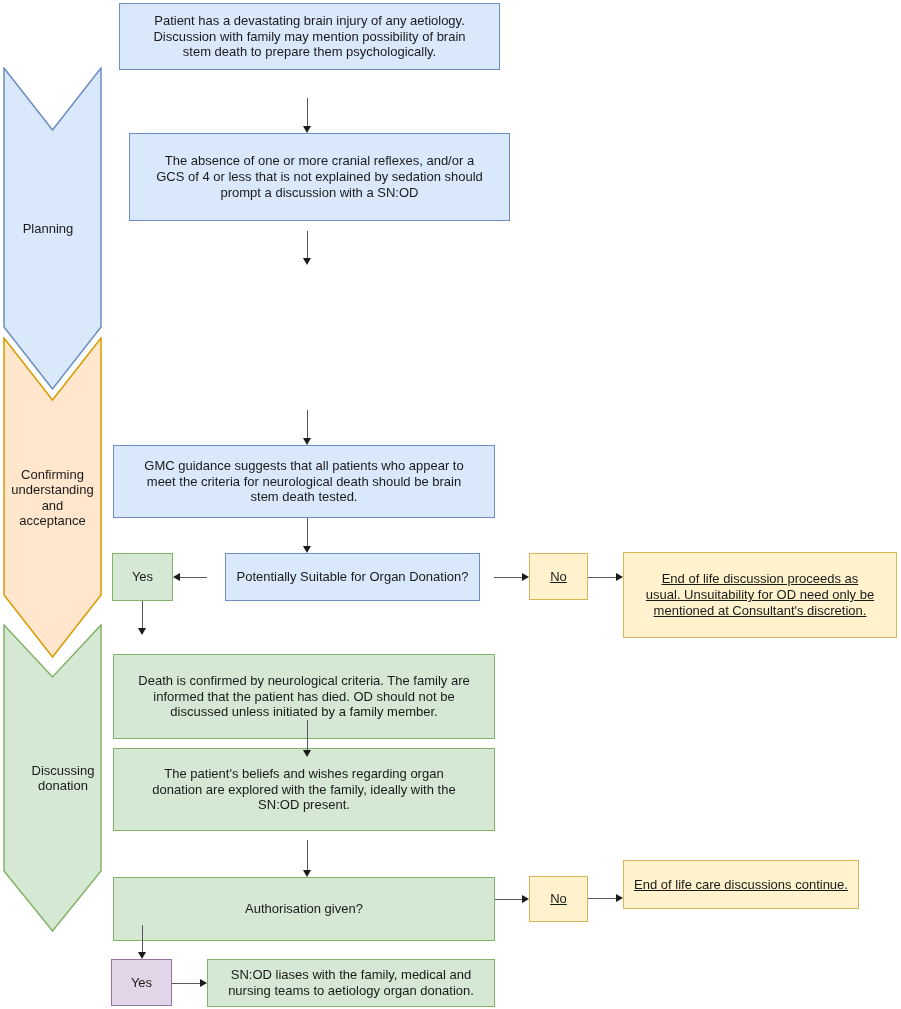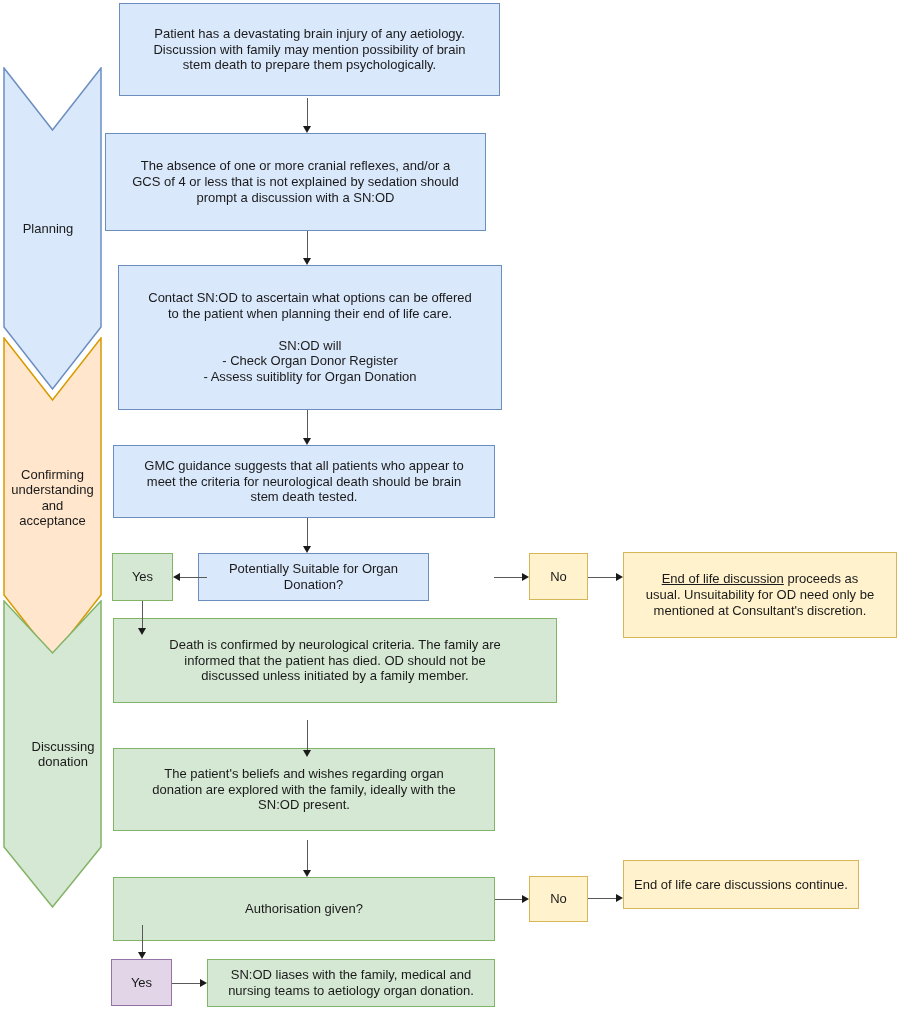"Patient has a devastating brain" div.node { height: 93px -> 67px }
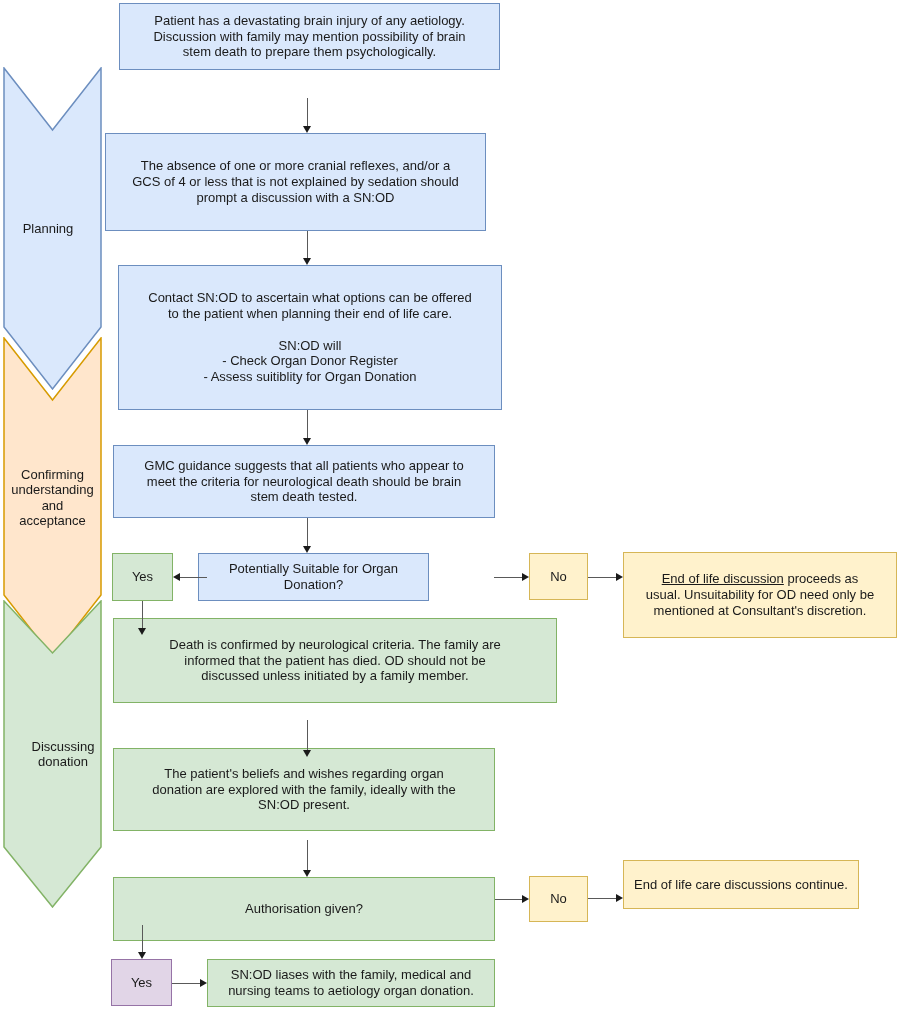"The absence of one or" div.node { height: 98px -> 88px; left: 105px -> 129px }
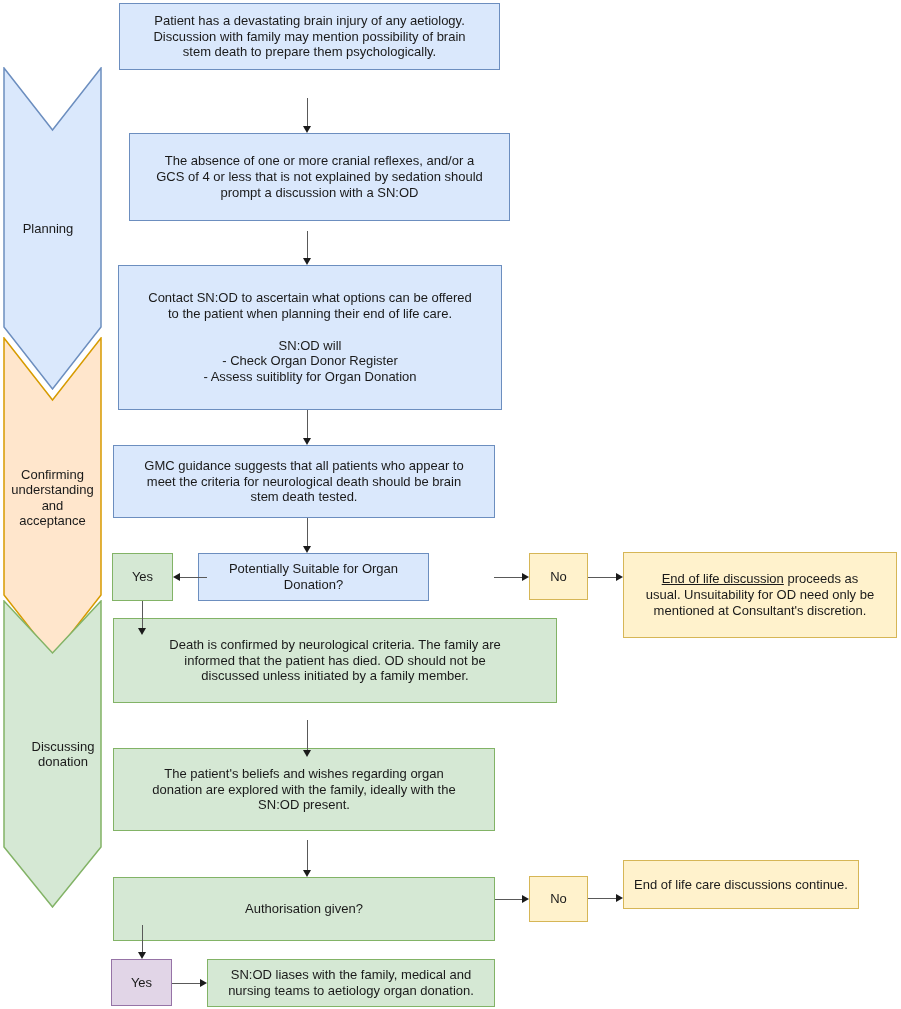"Contact SN:OD to ascertain what" div.node { html: <div>Contact SN:OD to ascertain what options can be offered to the patient when planning their end of life care. SN:OD will - Check Organ Donor Register - Assess suitiblity for Organ Donation</div> -> none }
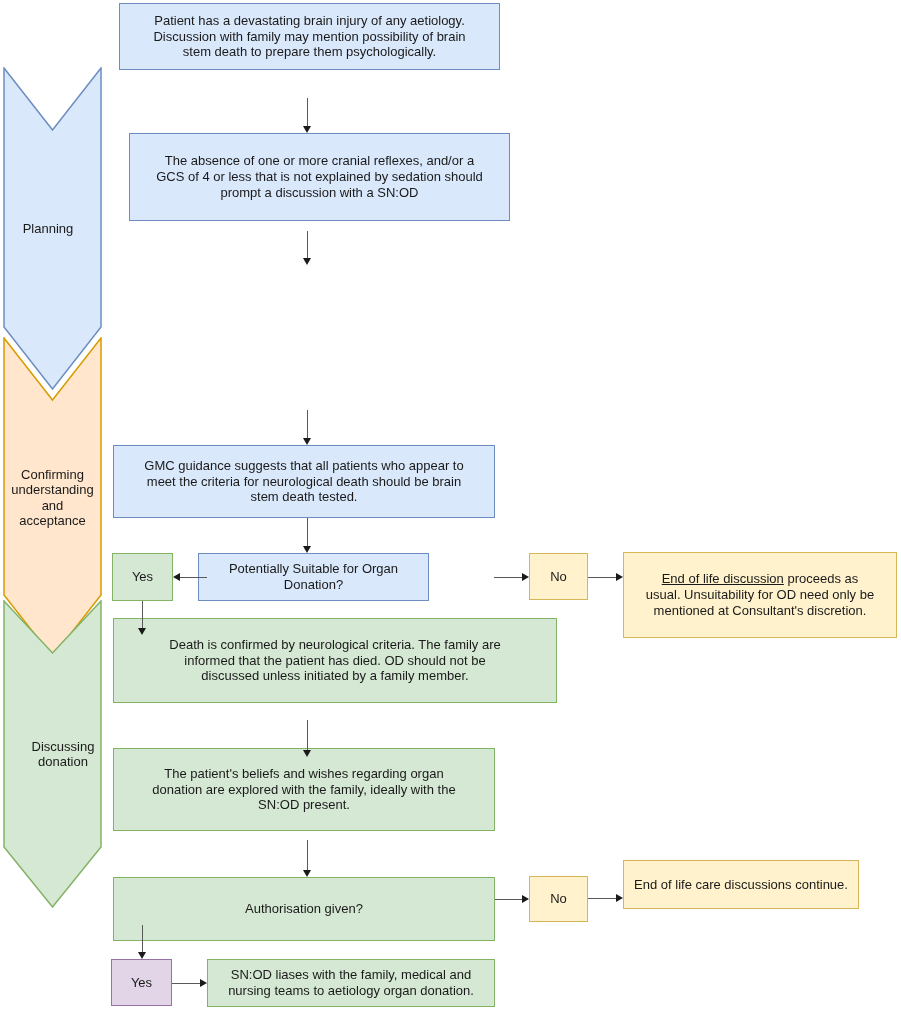"Potentially Suitable for Organ Donation?" div.node { left: 198px -> 225px; width: 231px -> 255px }
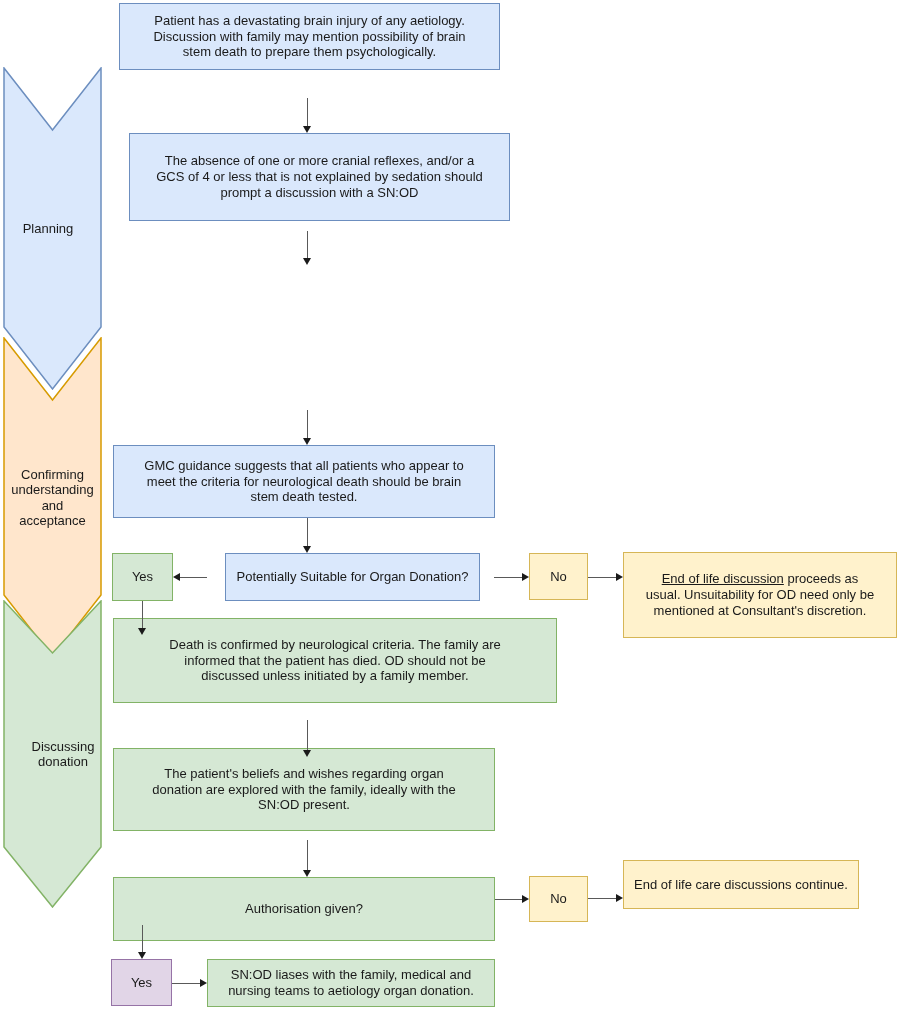"No" .yellow { text-decoration: none -> underline }
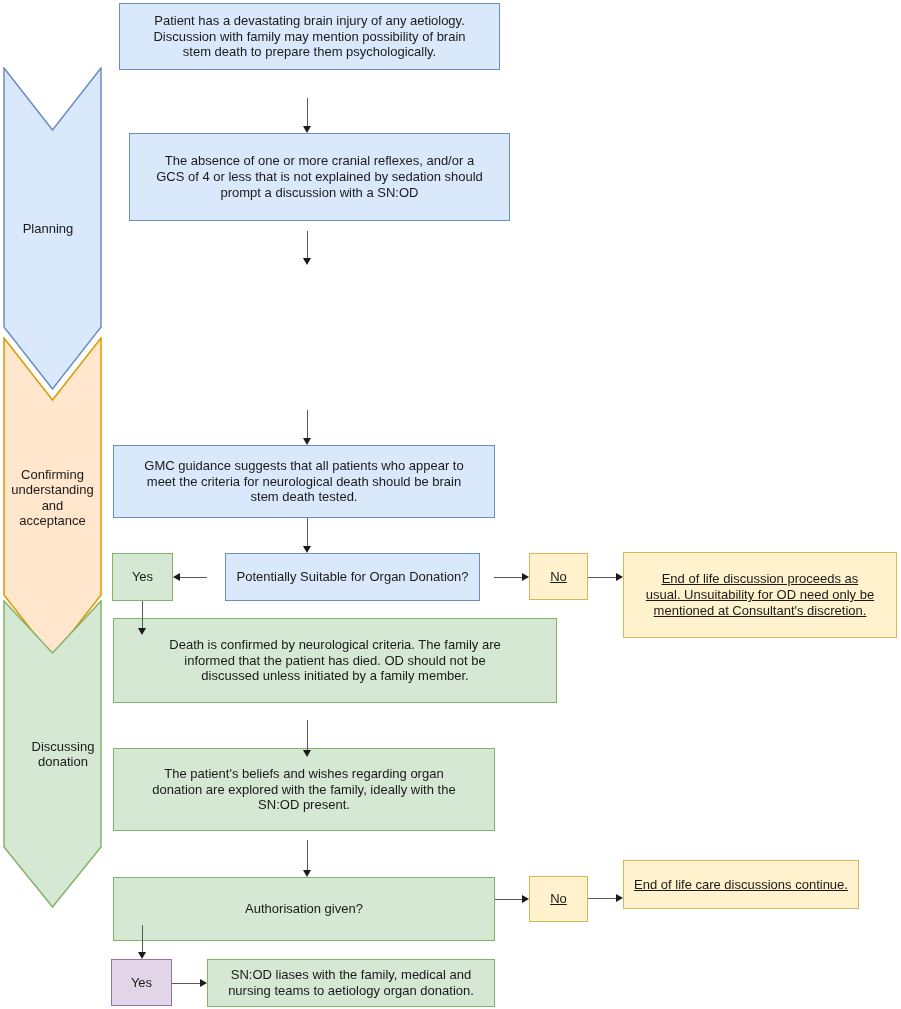"Death is confirmed by neurological" div.node { top: 618px -> 654px; width: 444px -> 382px }
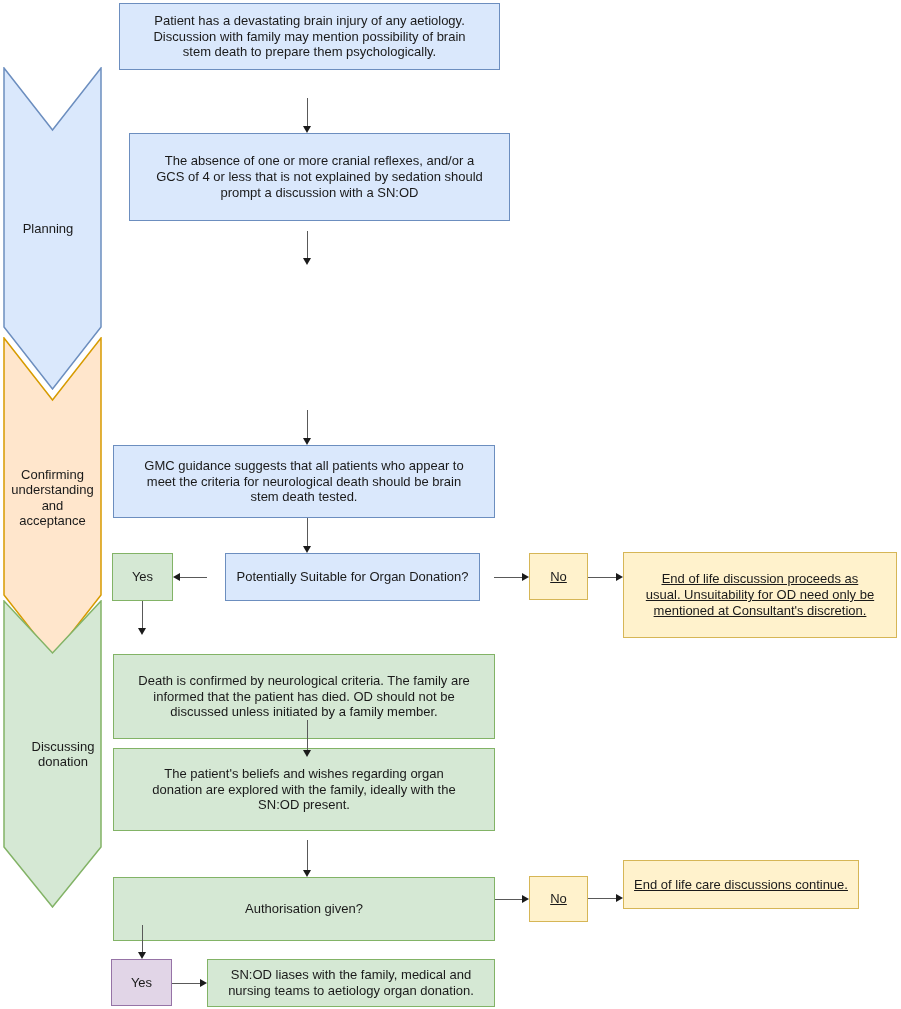"Discussing" div.chevron { top: 600px -> 624px }
